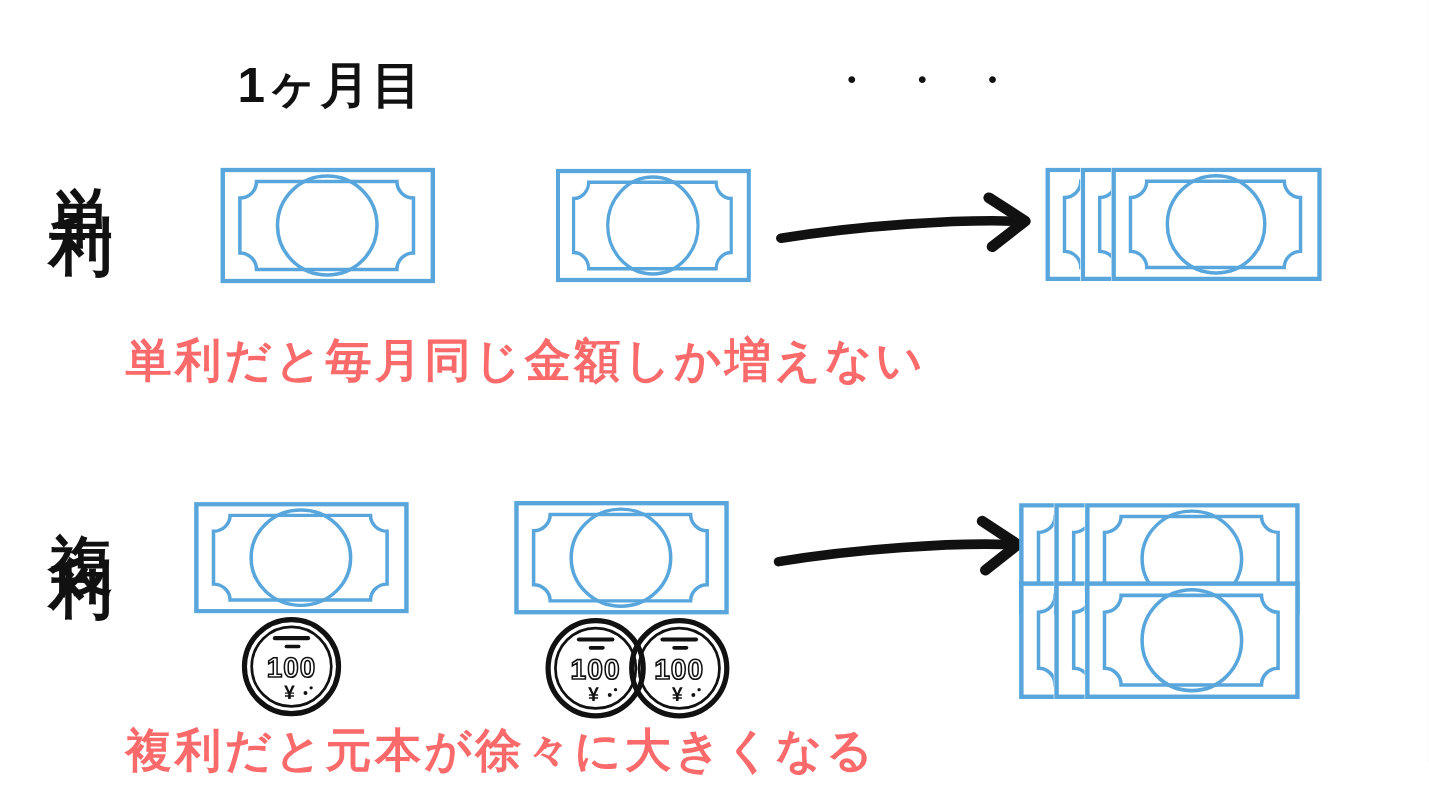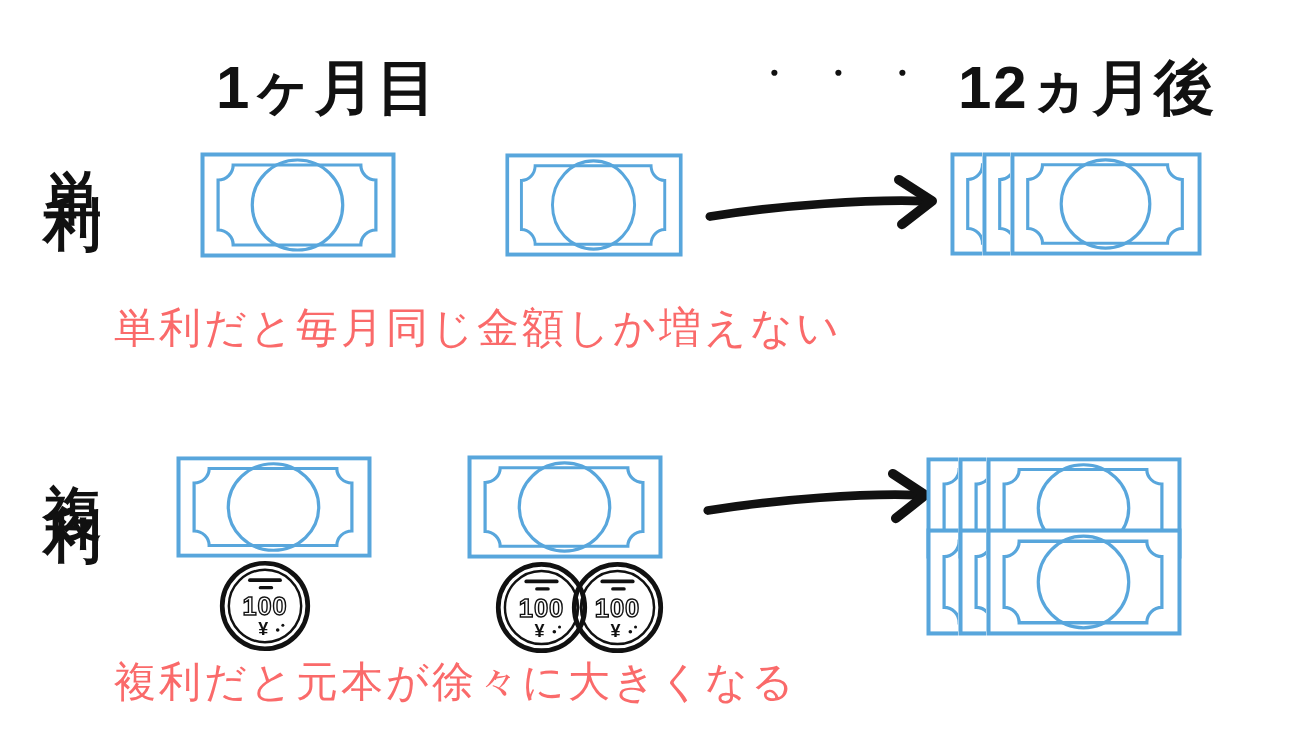"1ヶ月目" .hdr { font-size: 60px -> 45px }
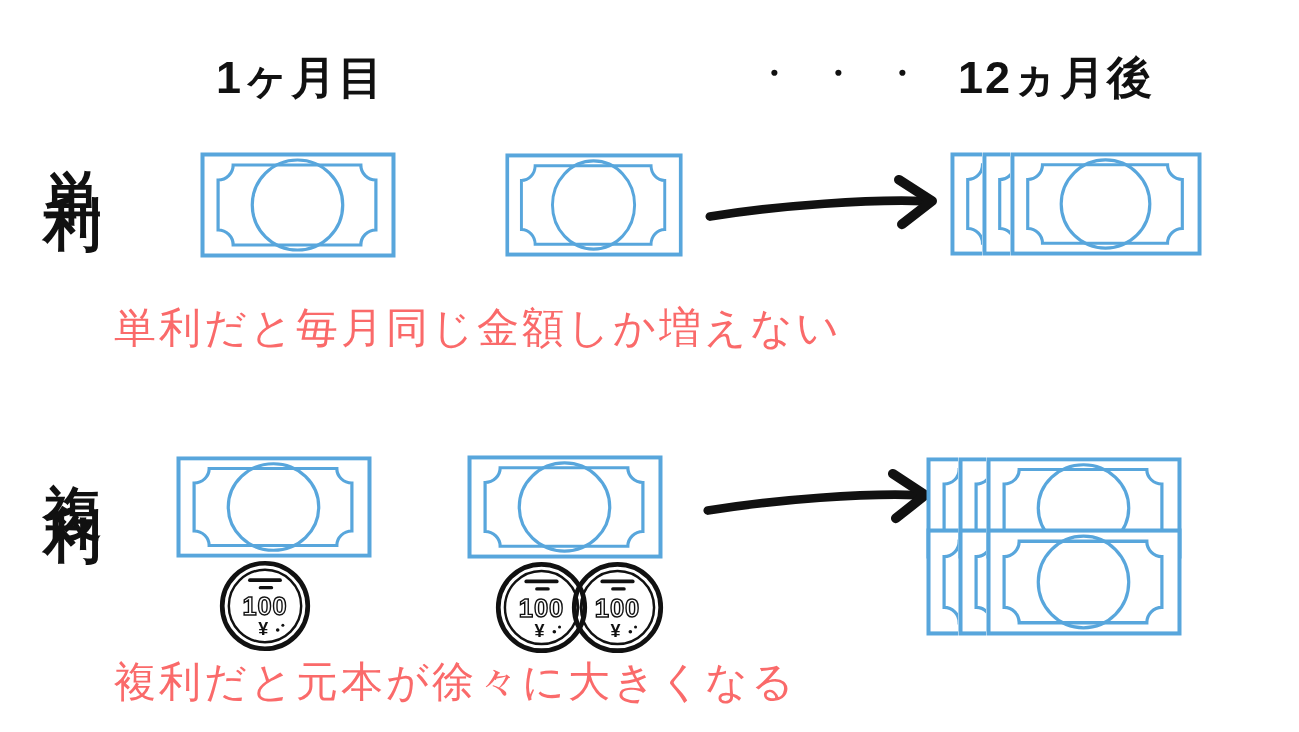"12ヵ月後" div.hdr { html: <div>12ヵ月後</div> -> none }
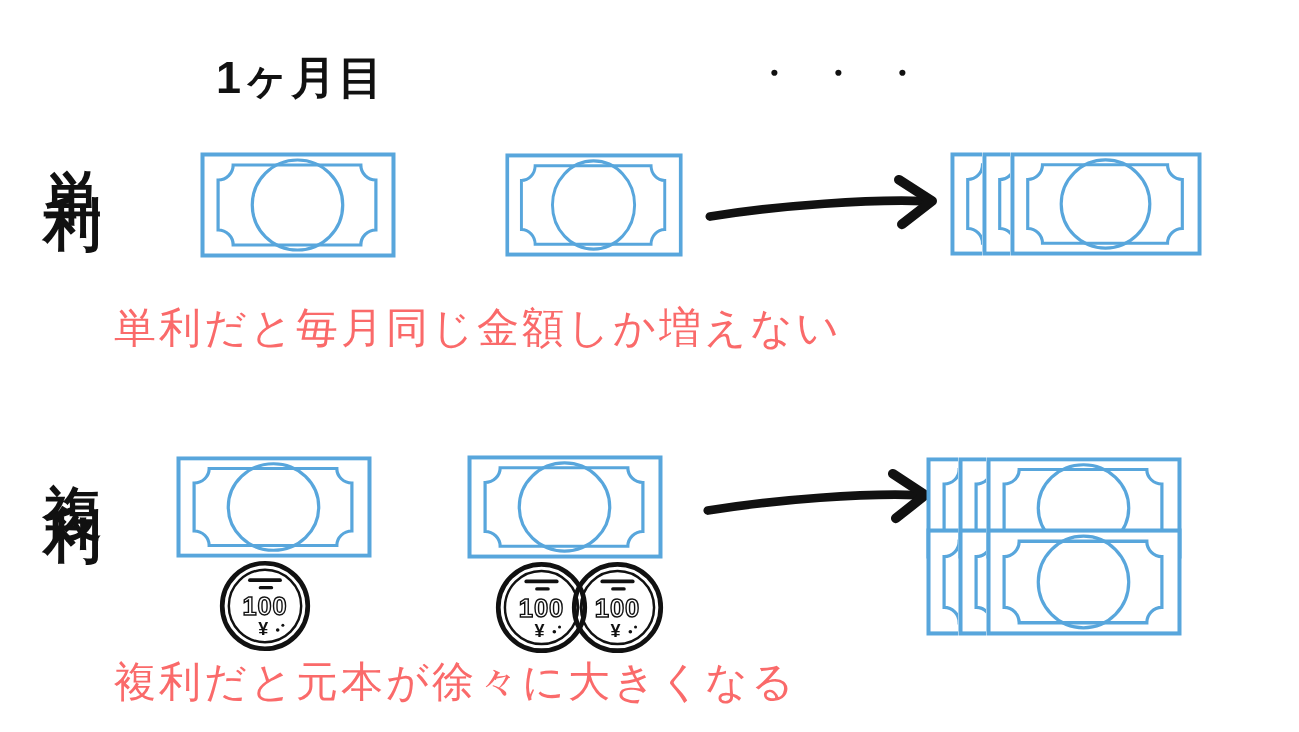"単利だと毎月同じ金額しか増えない" .caption { font-weight: 400 -> 700 }
